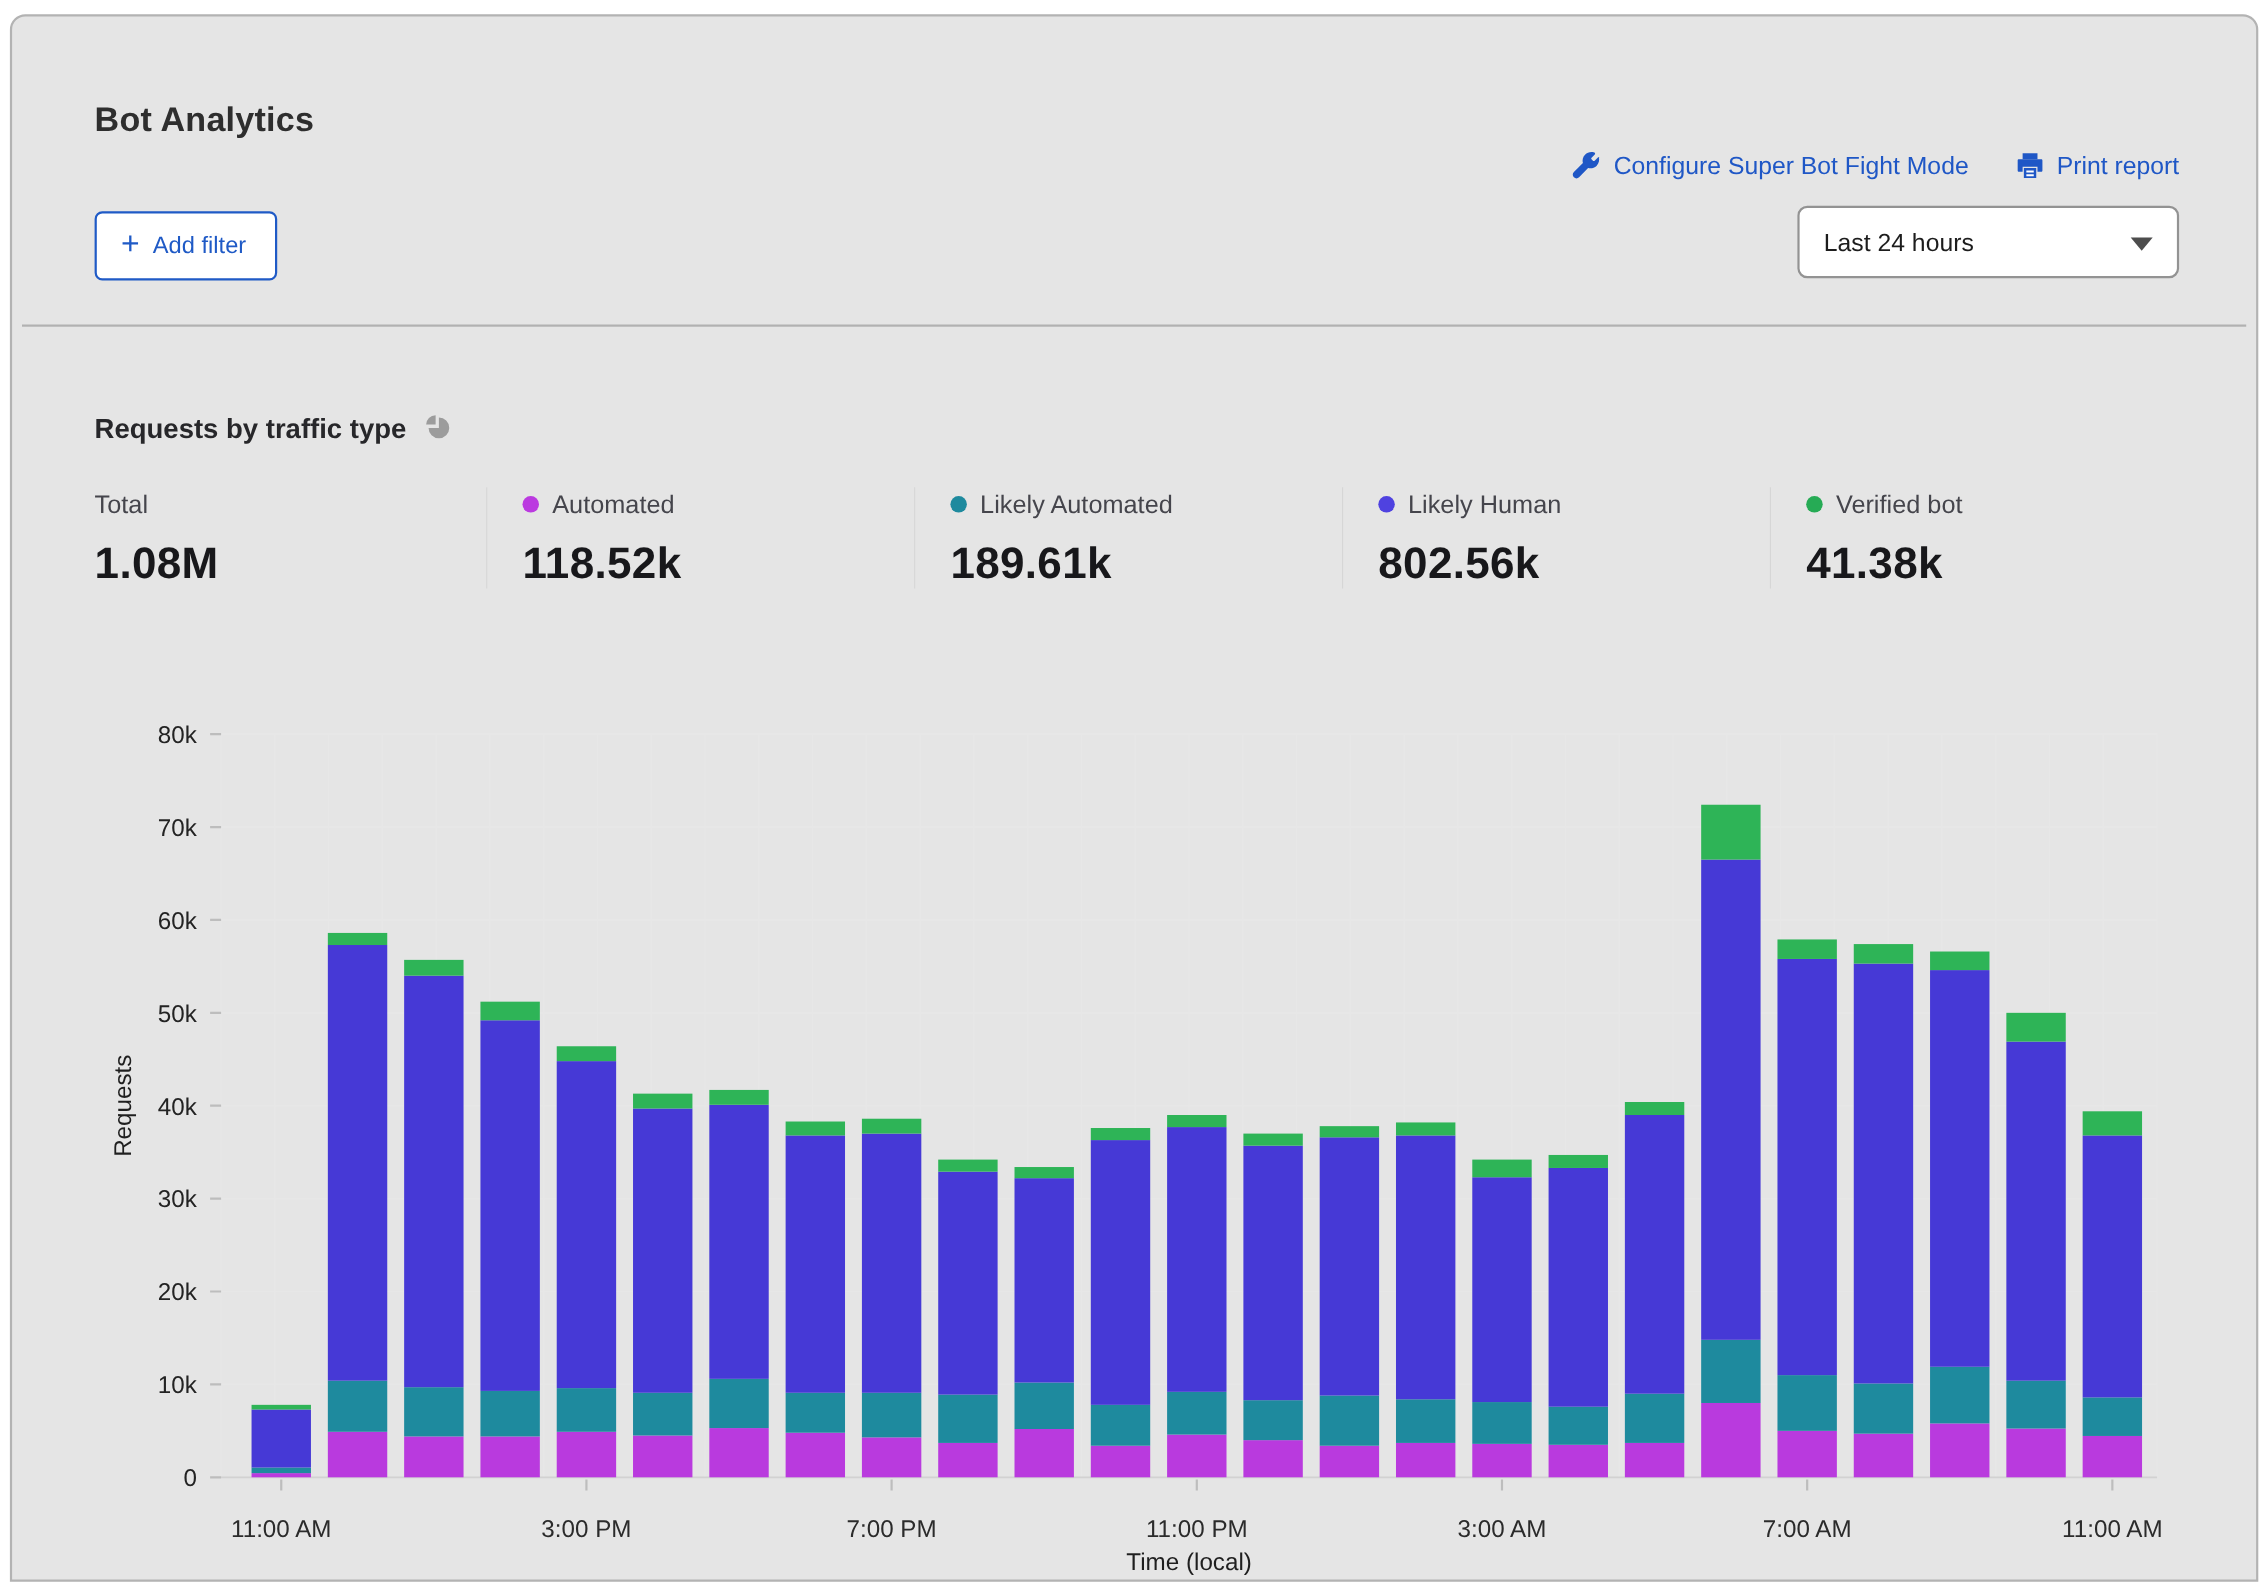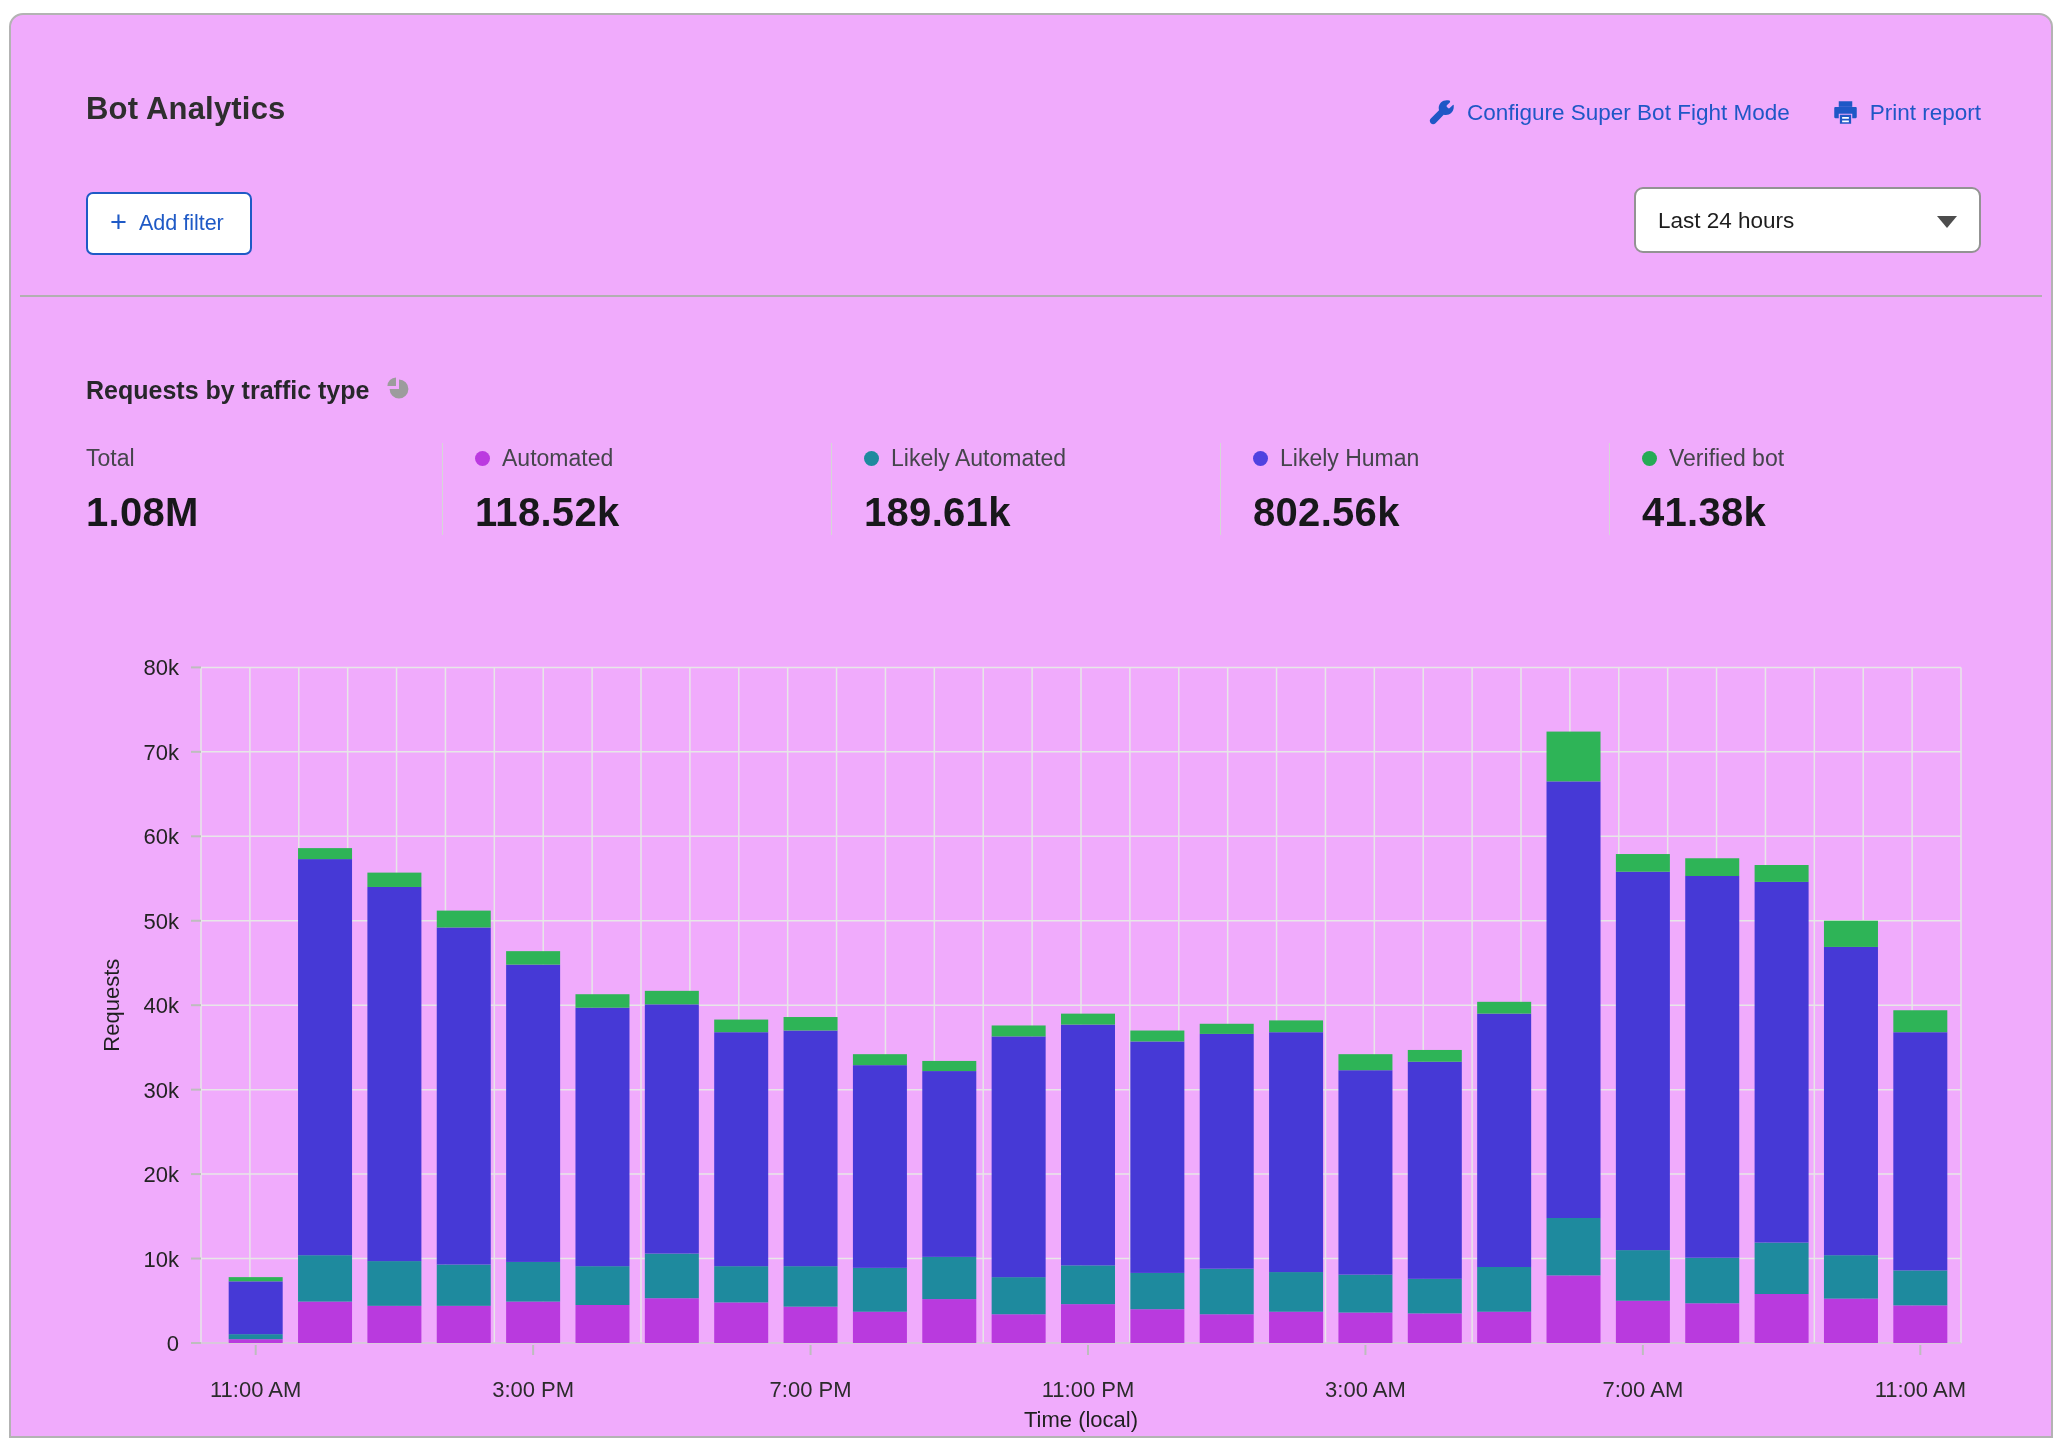"Bot Analytics" .card { background: #f0abfc -> #e5e5e5 }
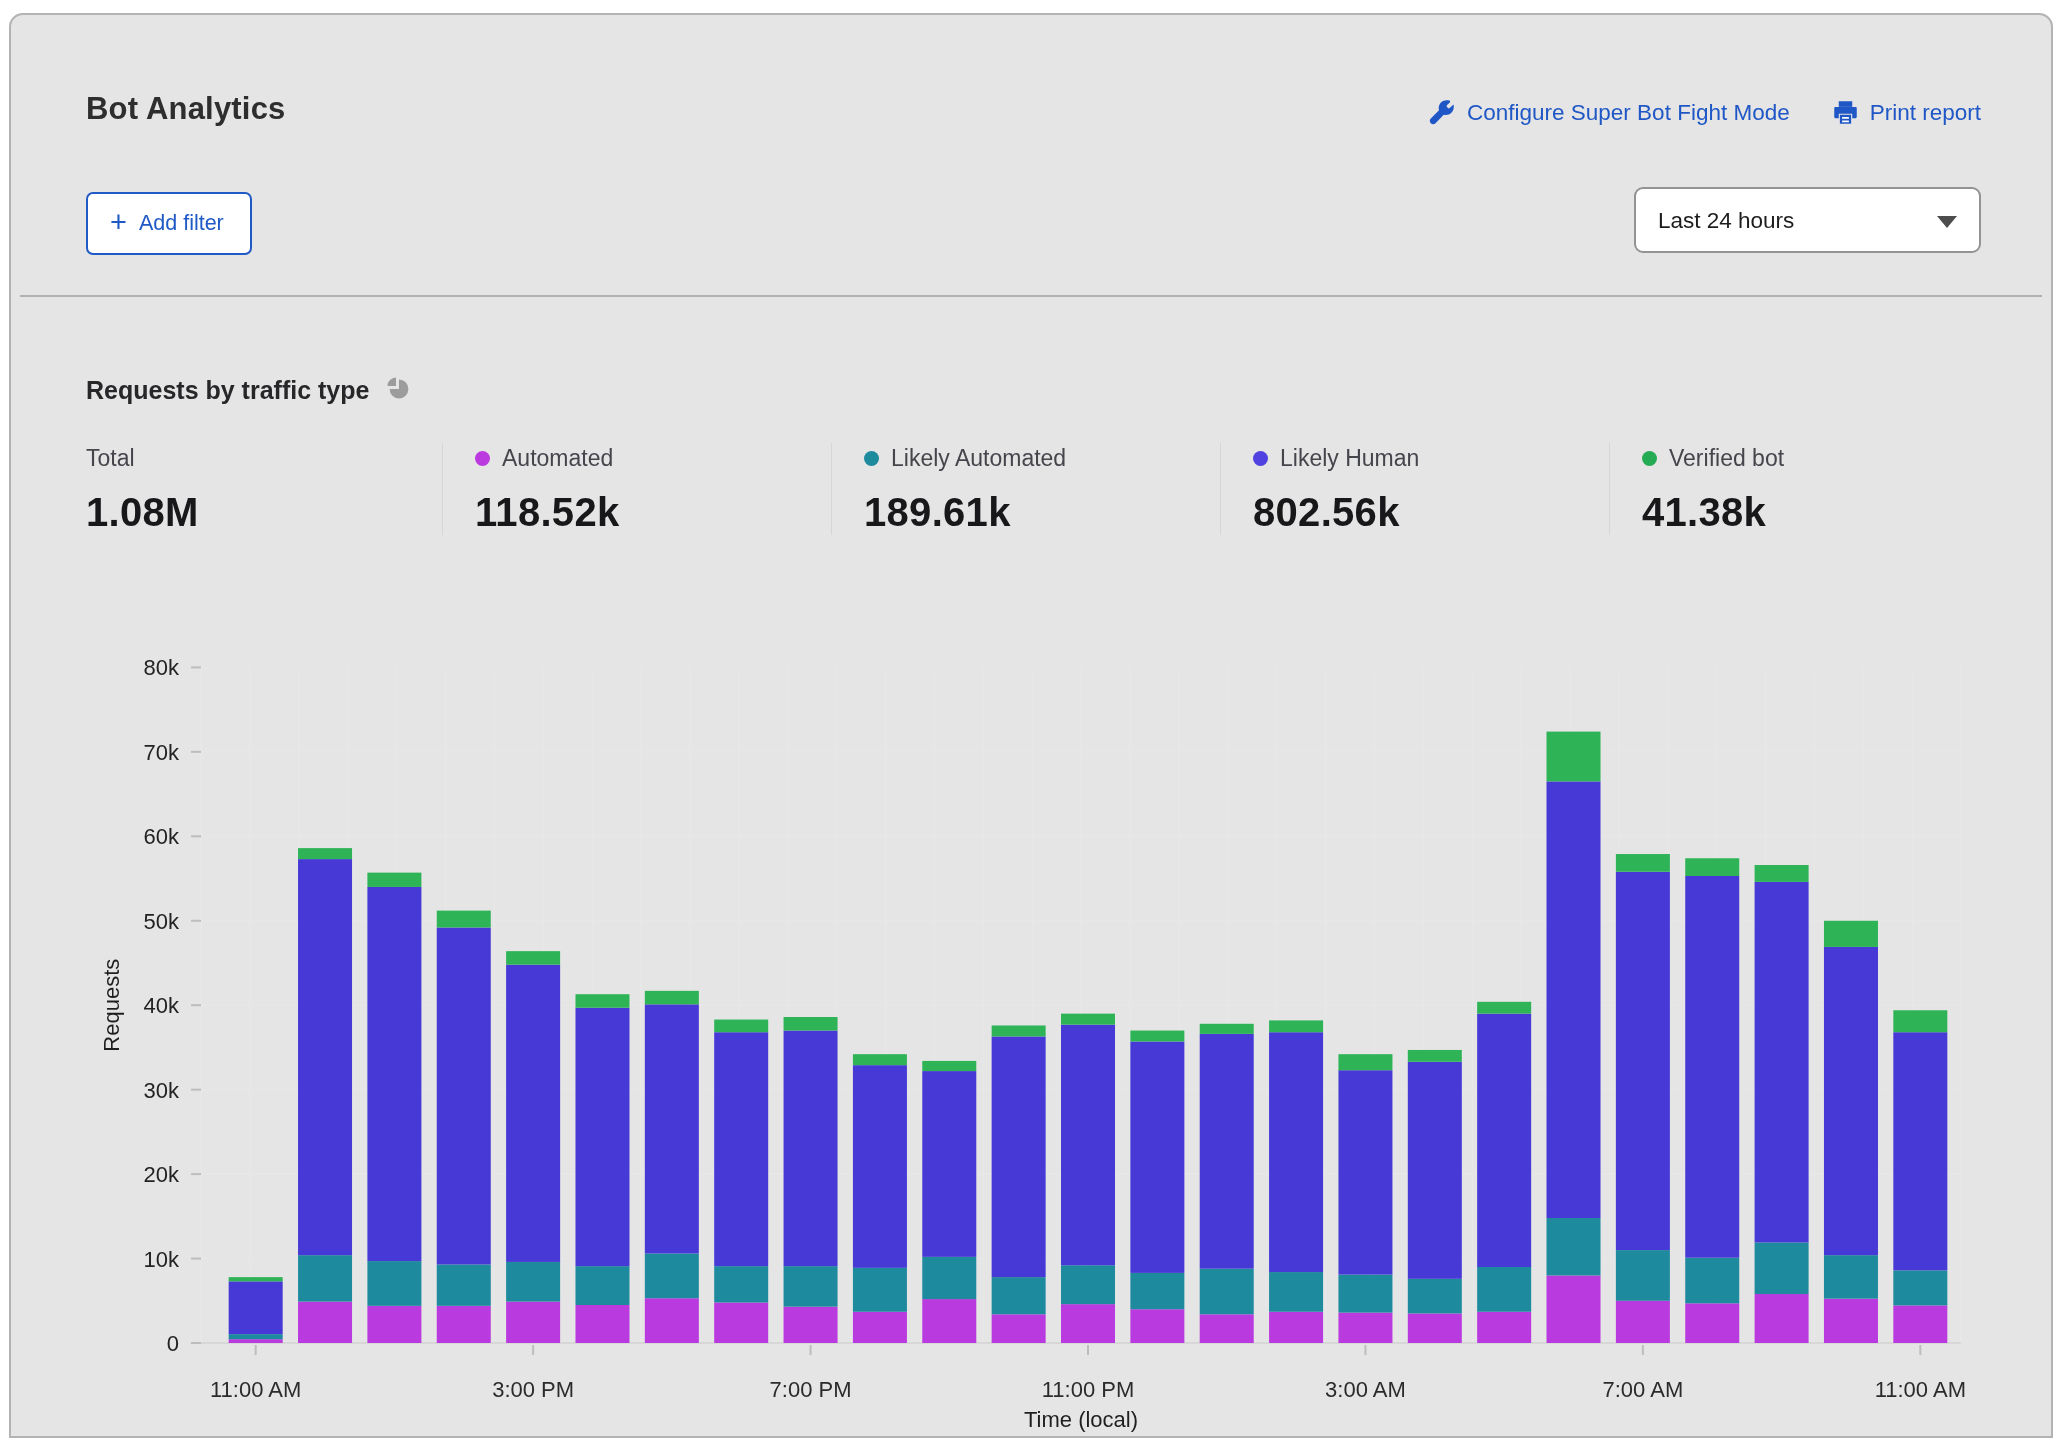"Configure Super Bot Fight Mode" .hlink { margin-top: none -> 38px }
